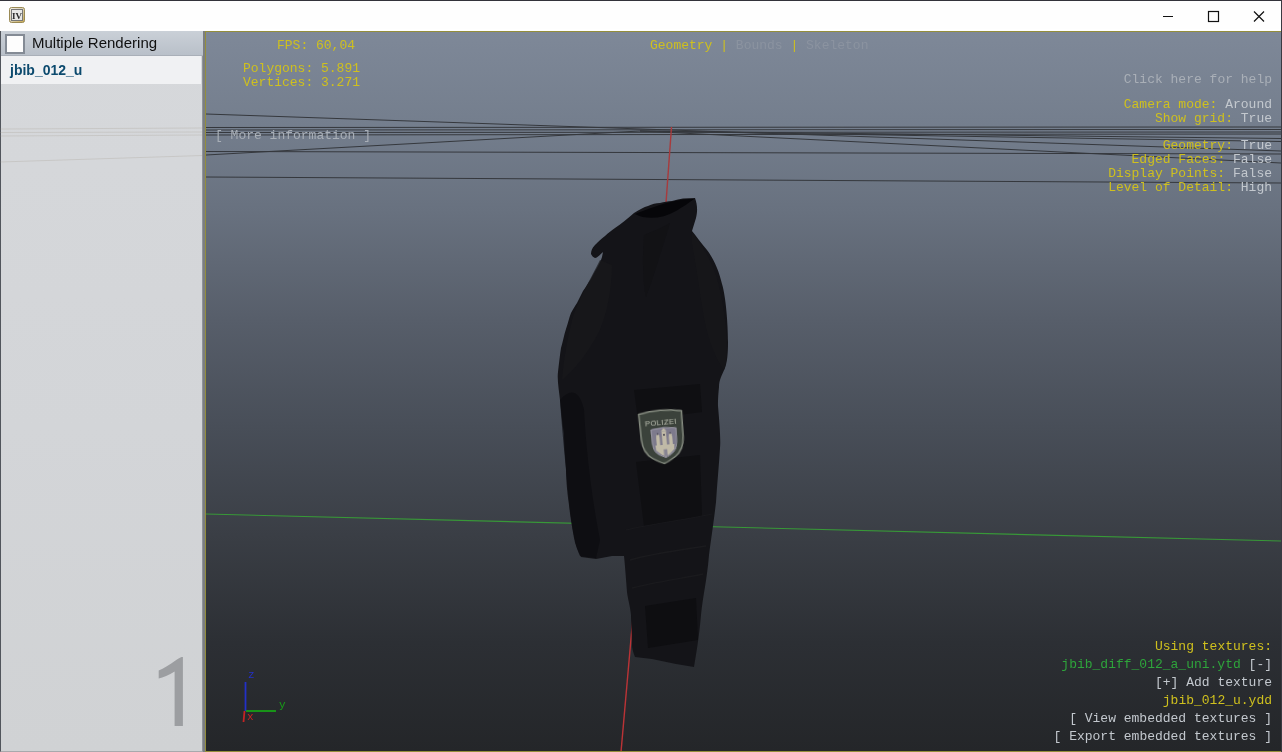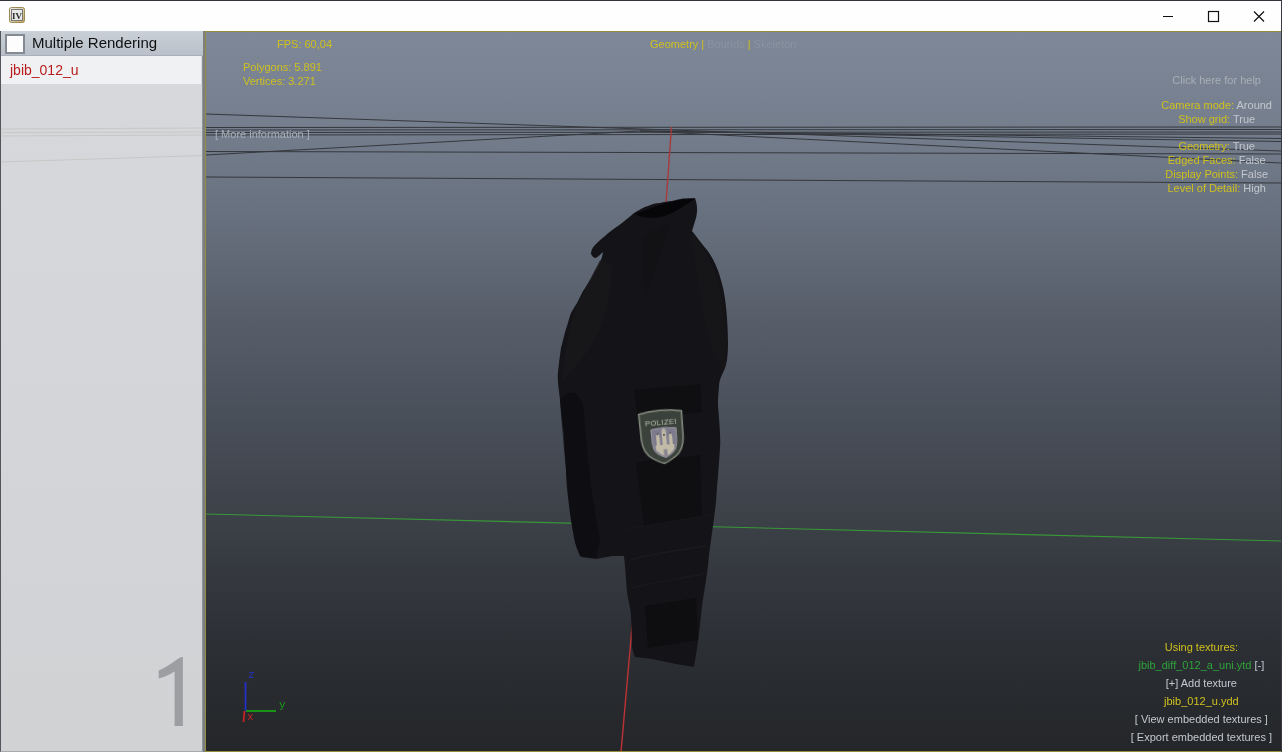"FPS: 60,04" .mono { font-family: Liberation Sans, sans-serif -> Liberation Mono, monospace; font-size: 11px -> 13px; text-align: center -> none }
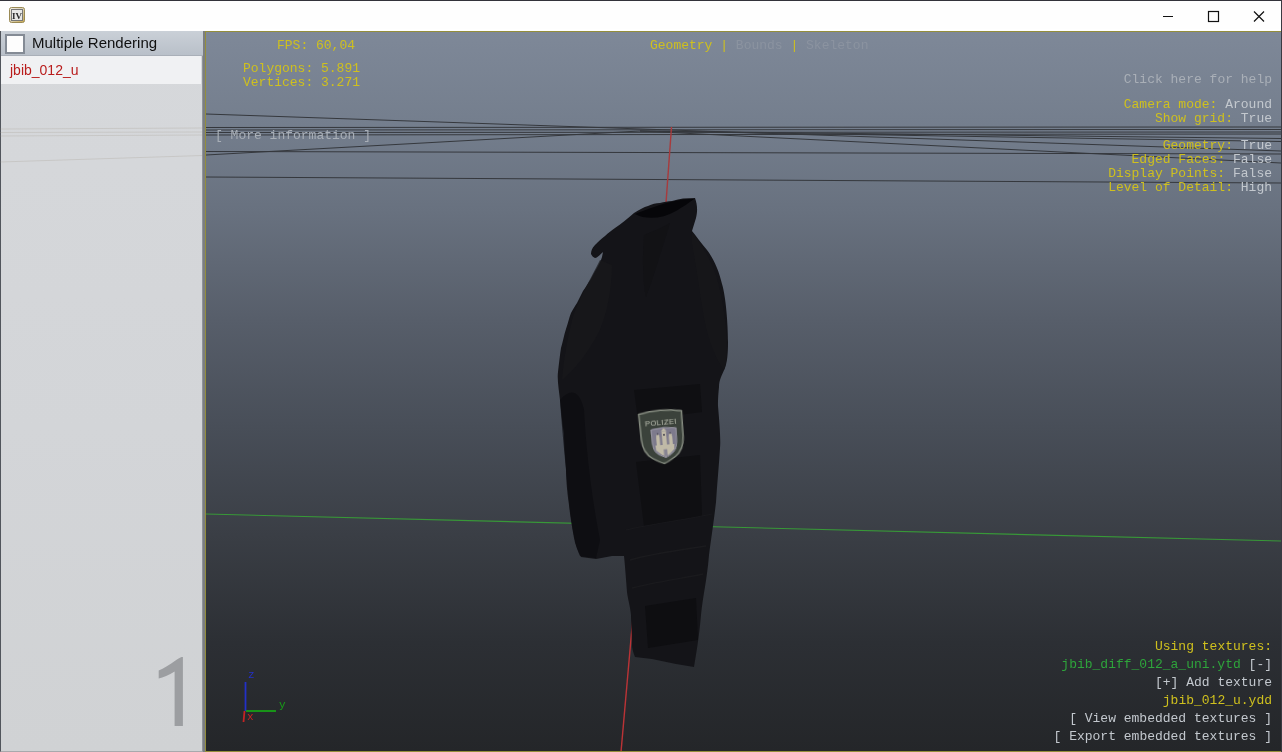"jbib_012_u" #row2 .lbl { color: #b91c1c -> #0c4a6e; font-weight: none -> bold }
